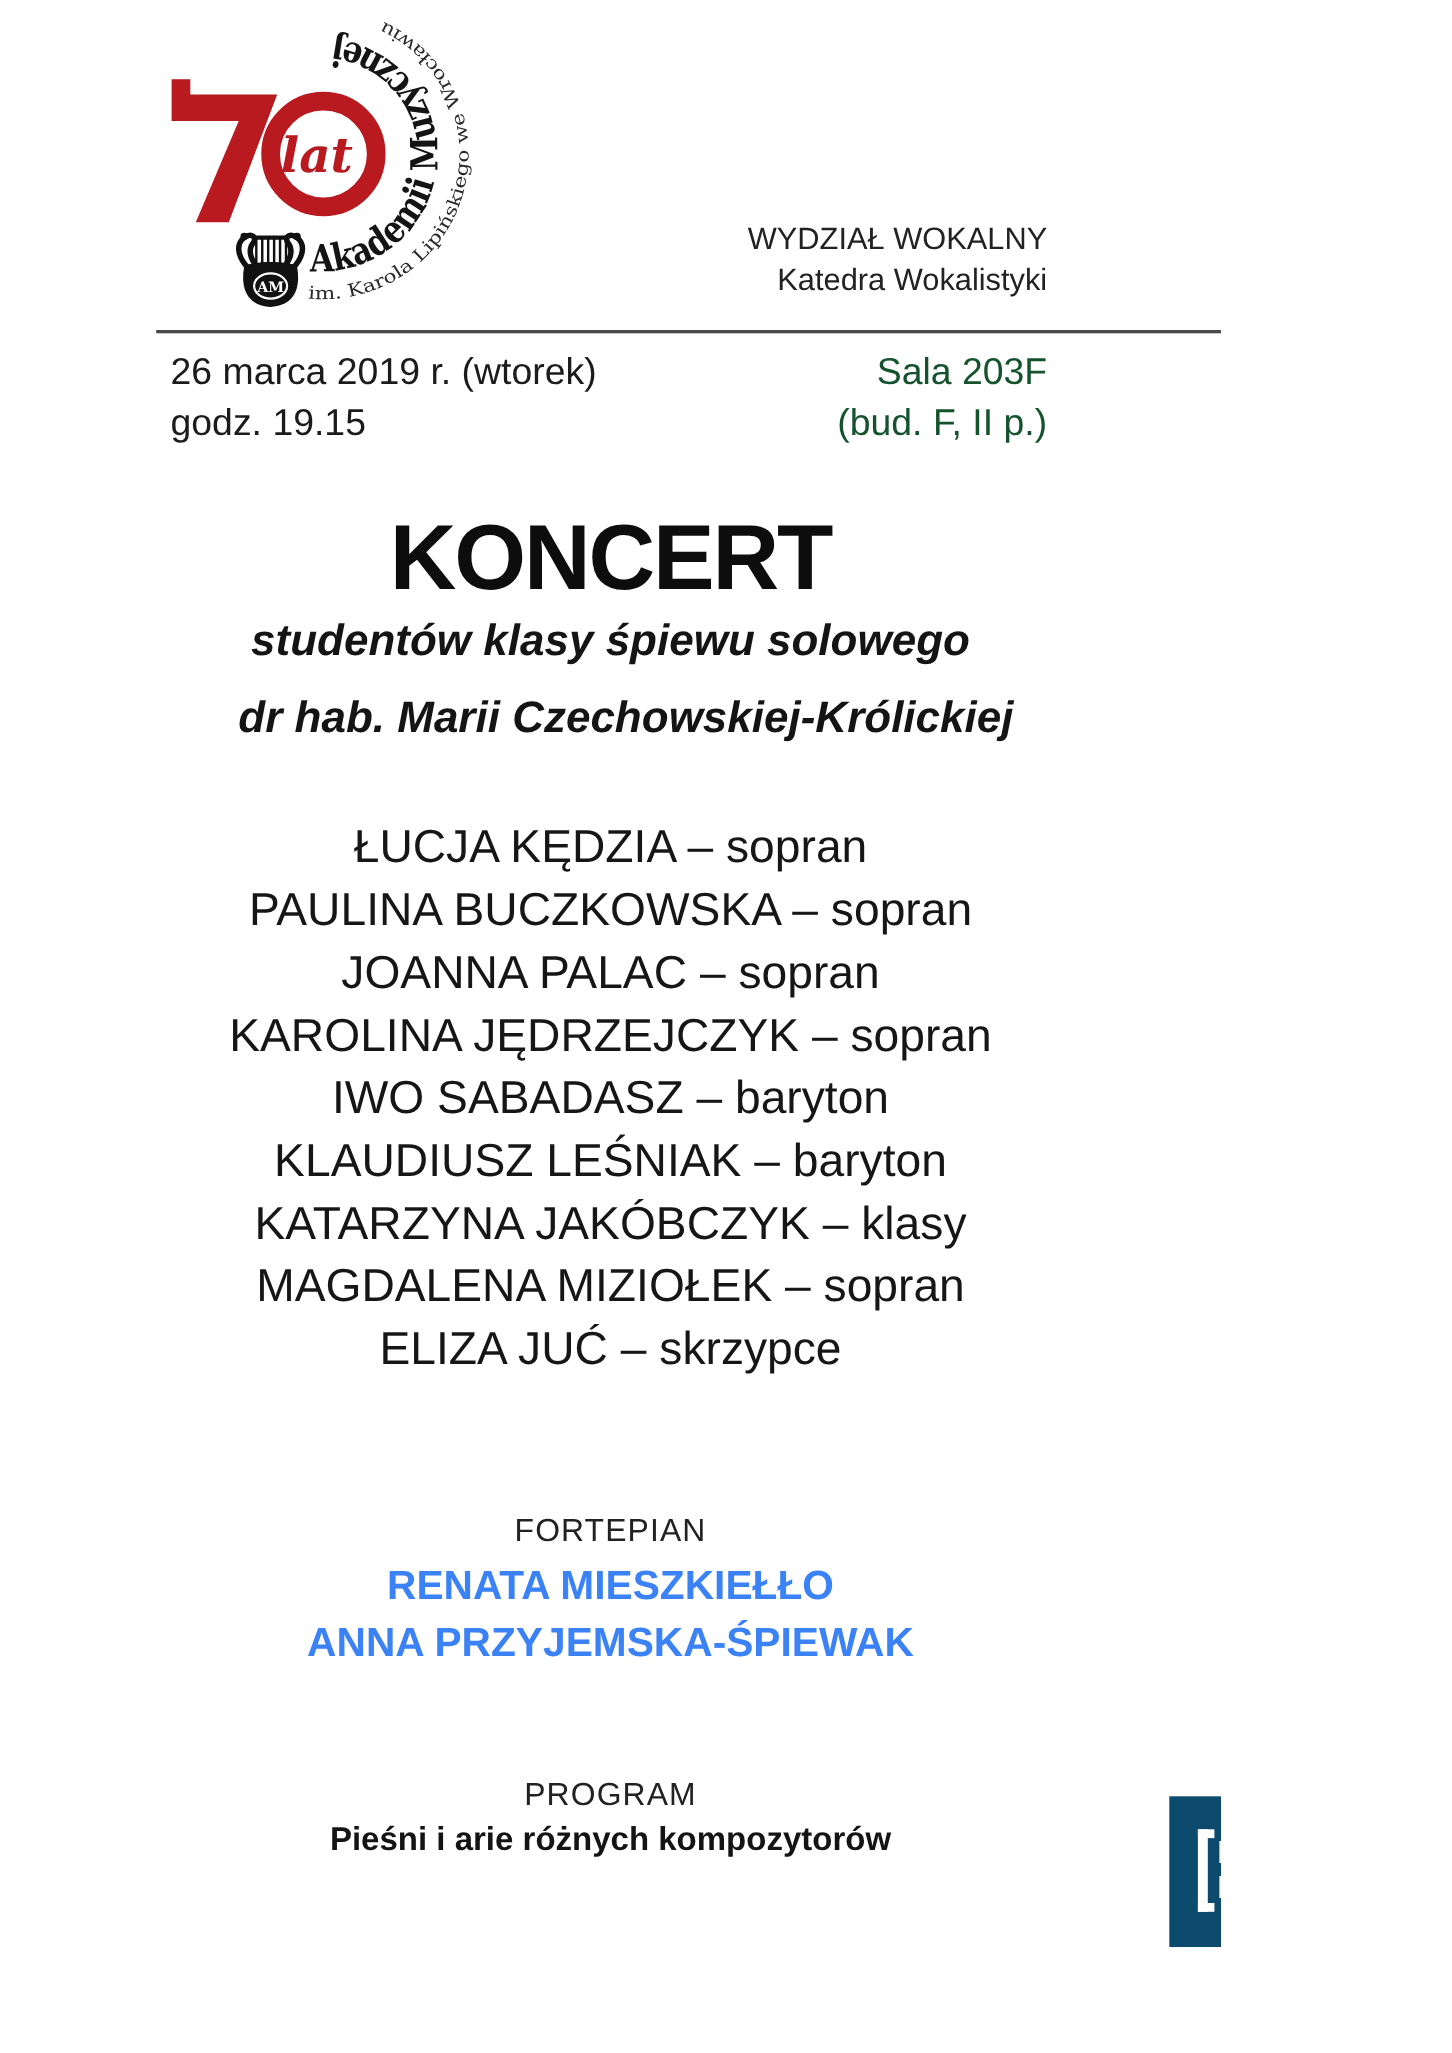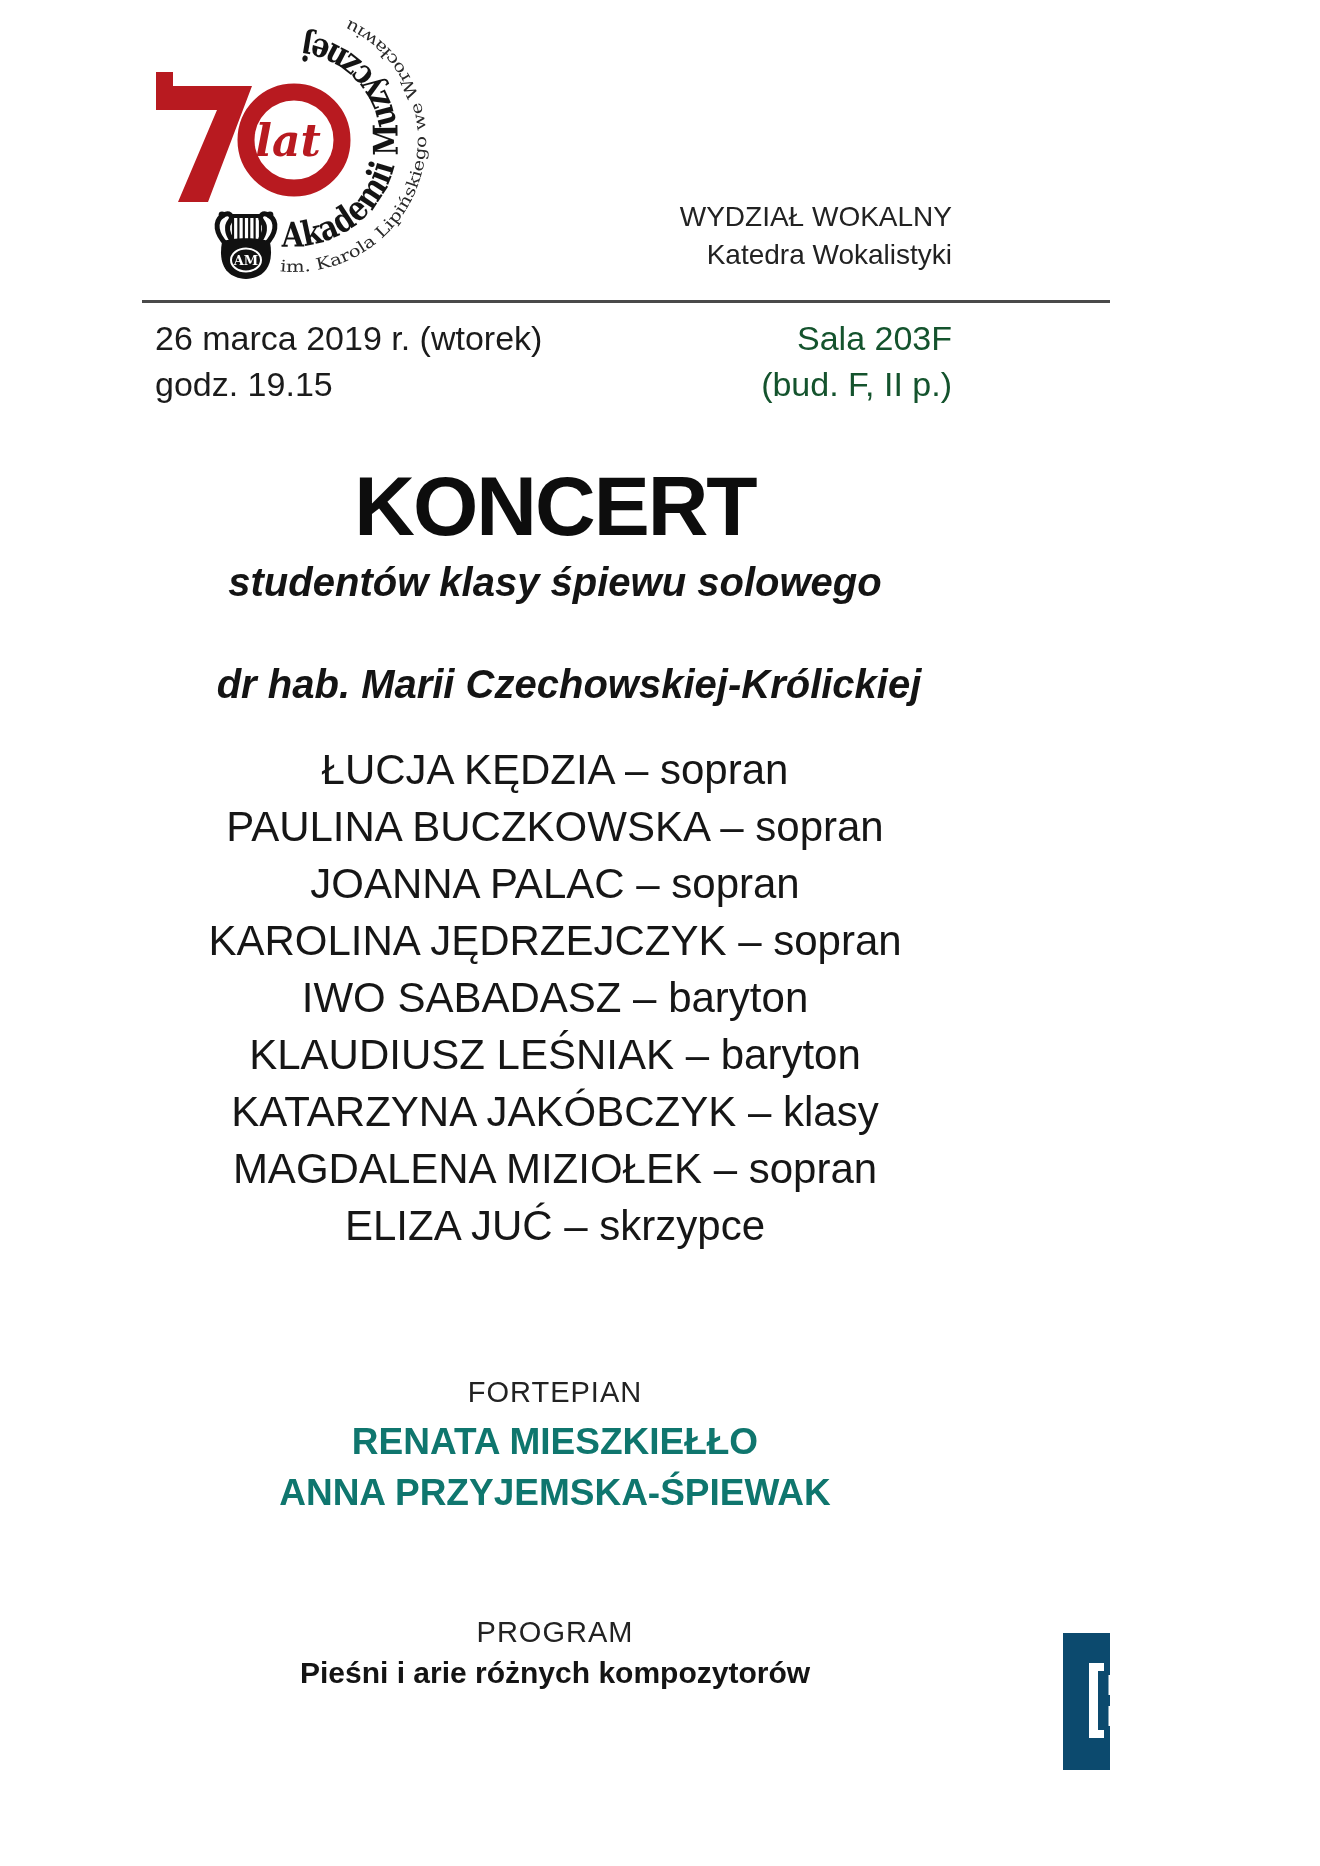"dr hab. Marii Czechowskiej-Królickiej" #subtitle2 { top: 662px -> 630px }
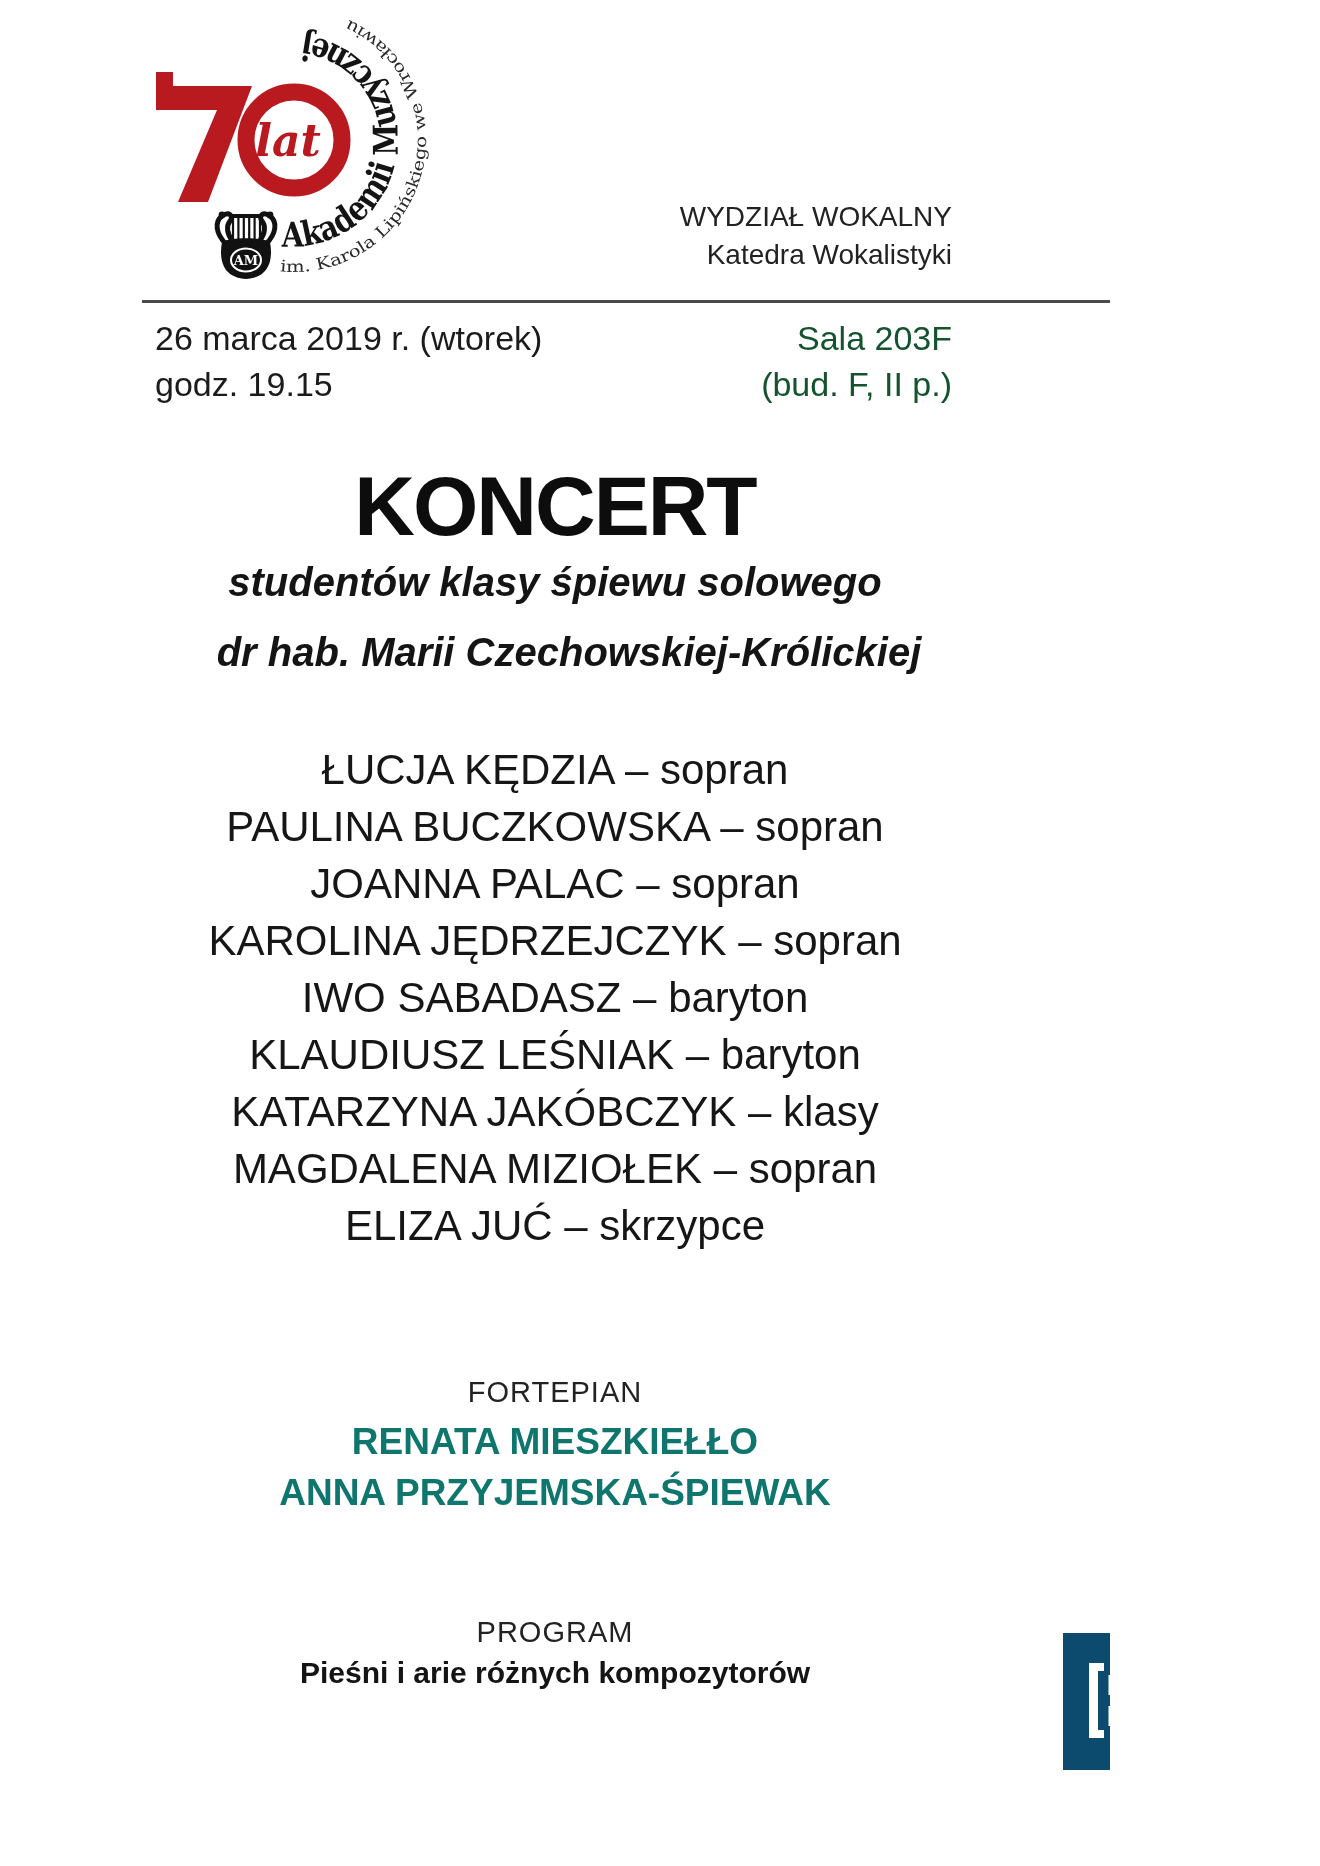"RENATA MIESZKIEŁŁO" .pianist-line { color: #0f766e -> #3b82f6 }
